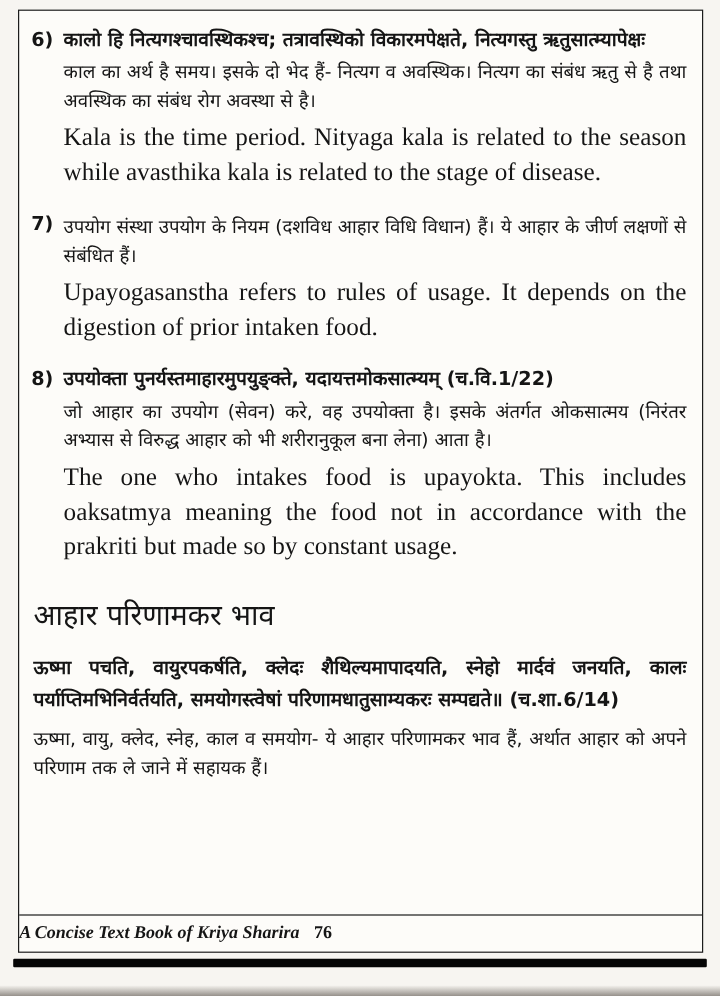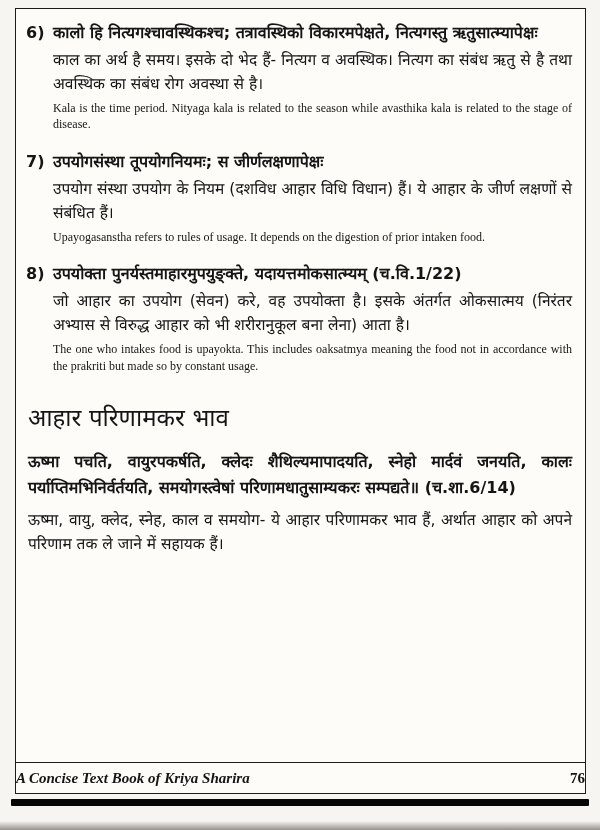"Kala is the time period." .english { font-size: 12px -> 21px }
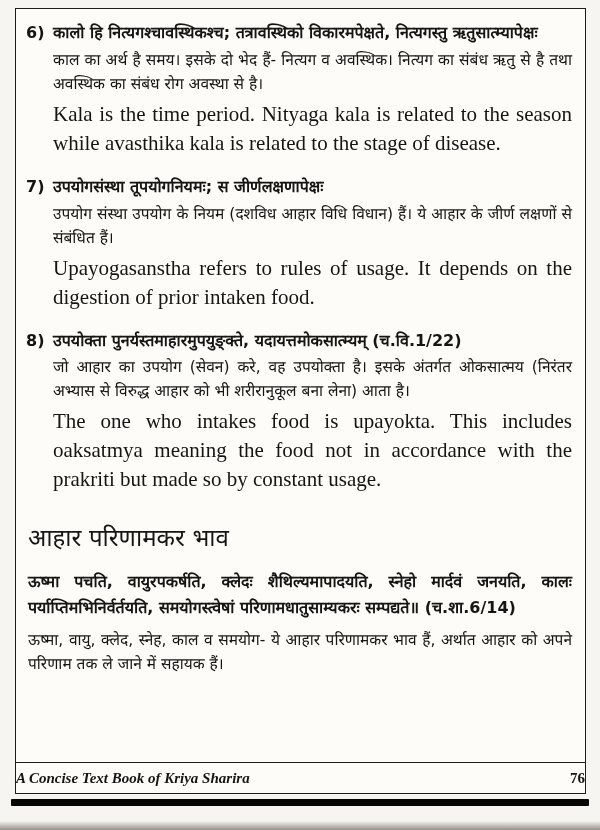"उपयोगसंस्था तूपयोगनियमः; स" p.sanskrit { html: <p>उपयोगसंस्था तूपयोगनियमः; स जीर्णलक्षणापेक्षः</p> -> none }
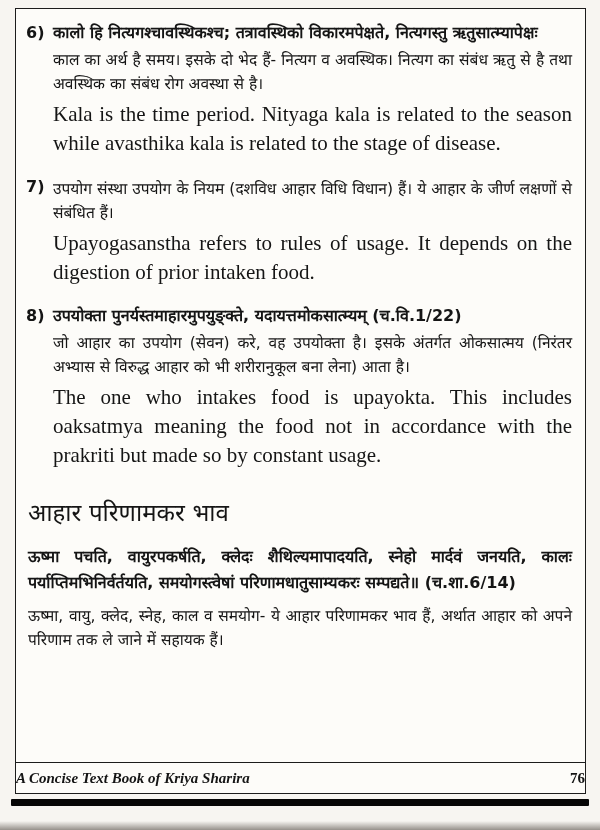"A Concise Text Book of" .footer { justify-content: space-between -> flex-start }
